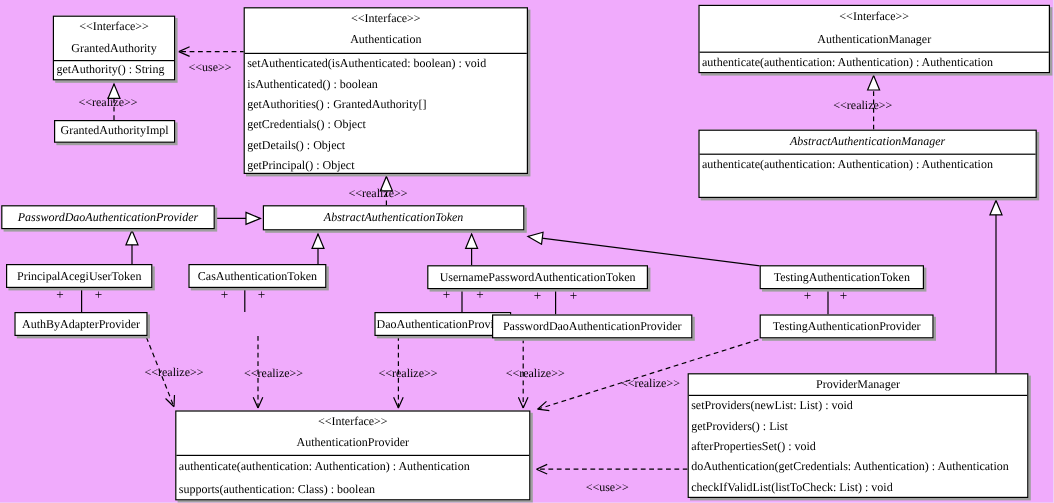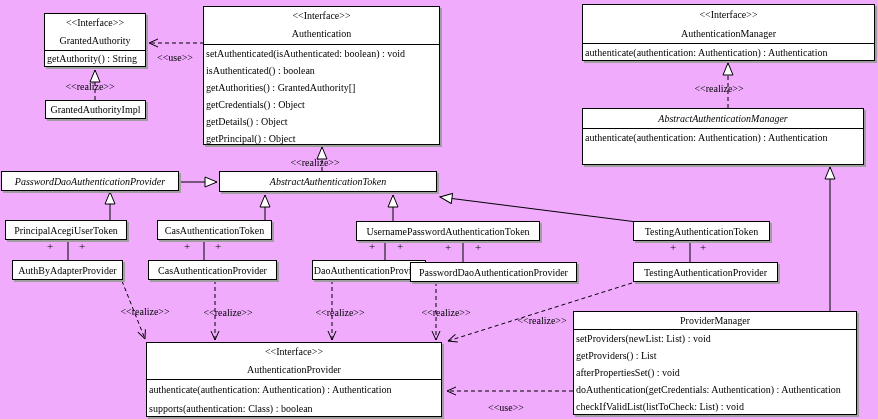"CasAuthenticationProvider" div.box { html: <div> <span>CasAuthenticationProvider</span> </div> -> none }
